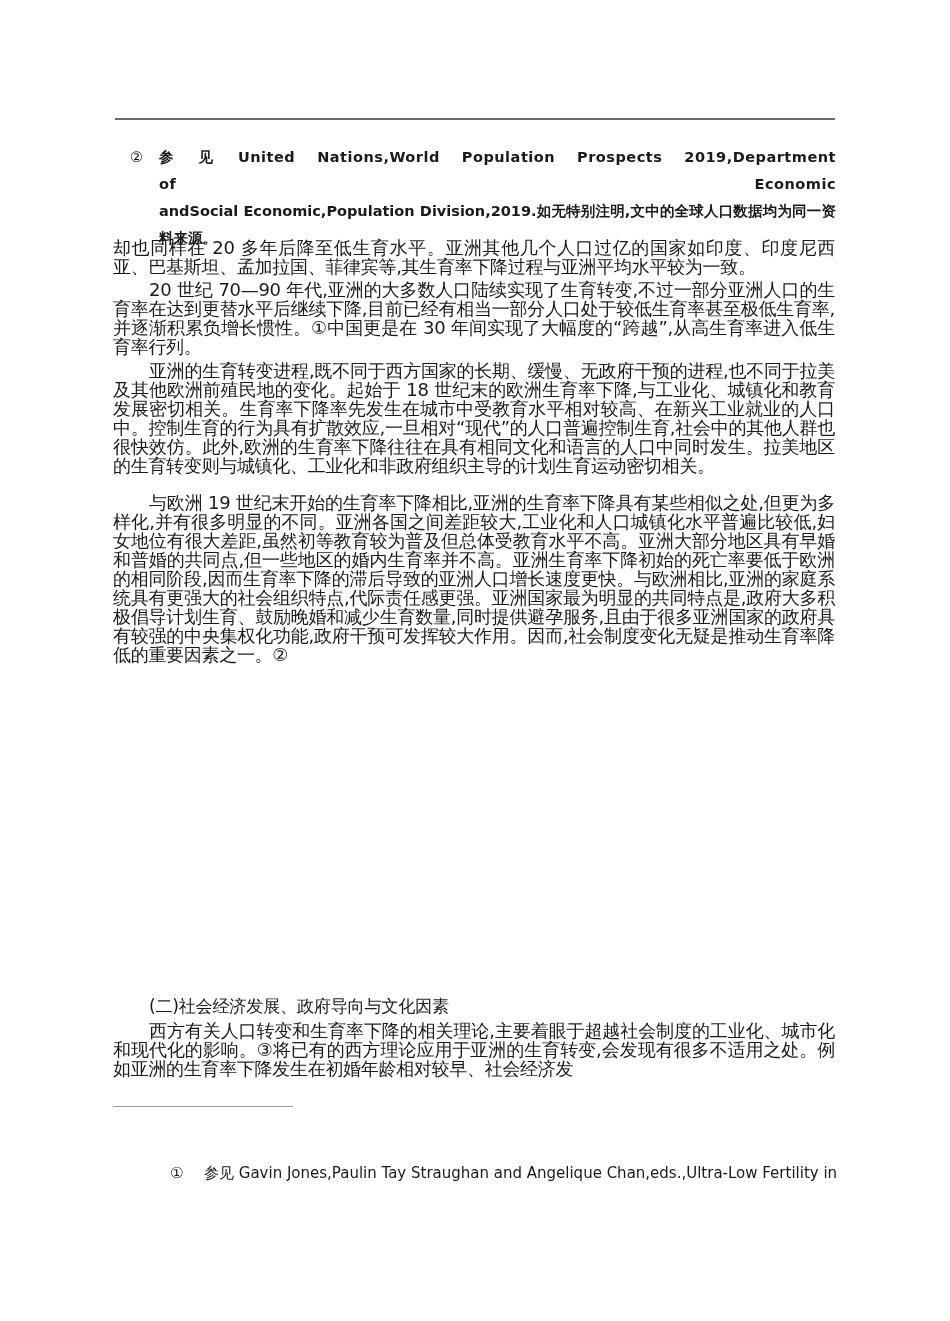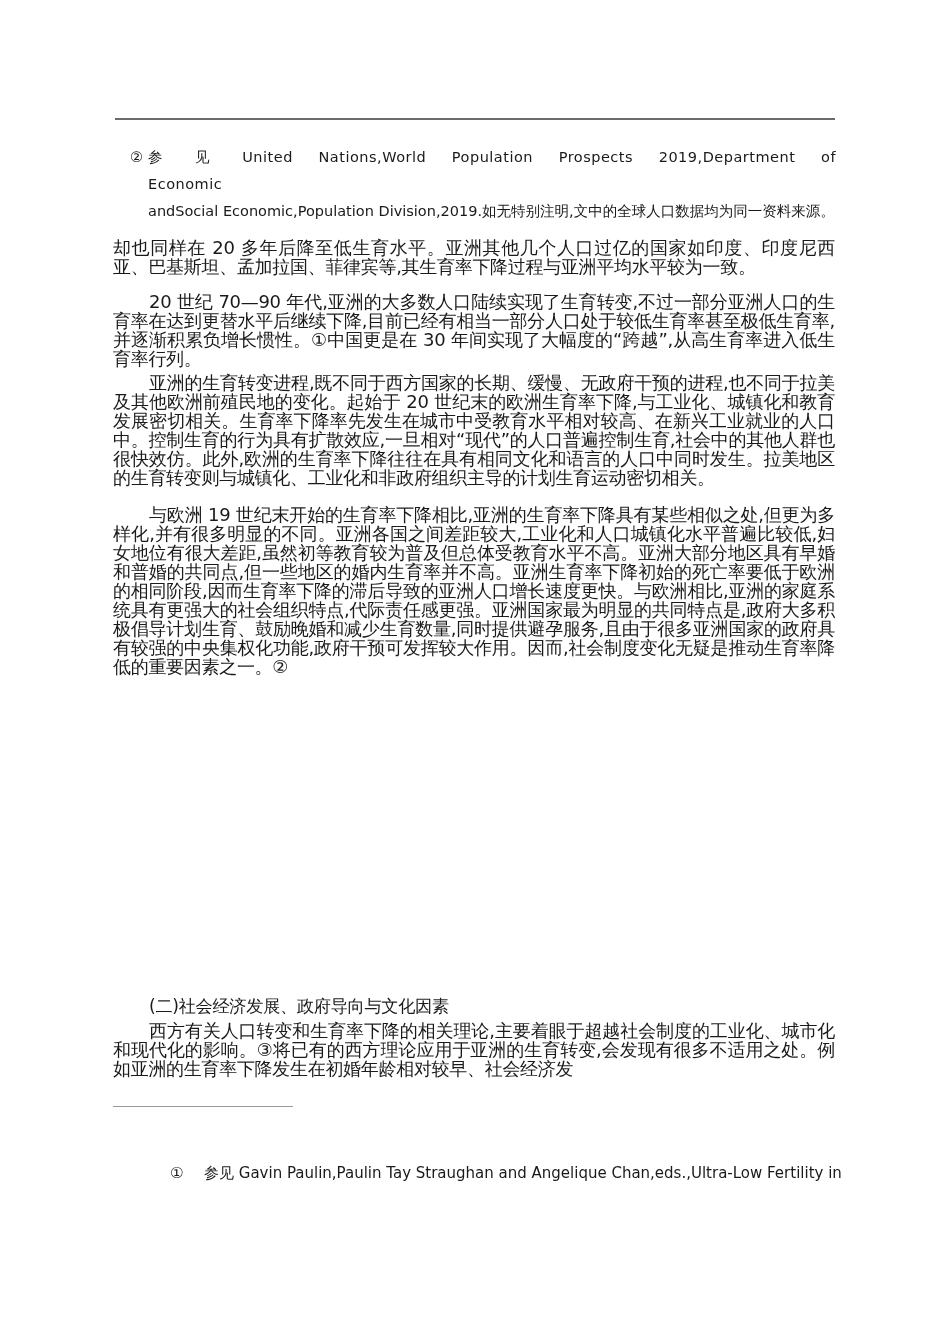"参 见 United Nations,World Population" .fn-top .fn-text { font-weight: none -> bold; margin-left: 18px -> 29px }
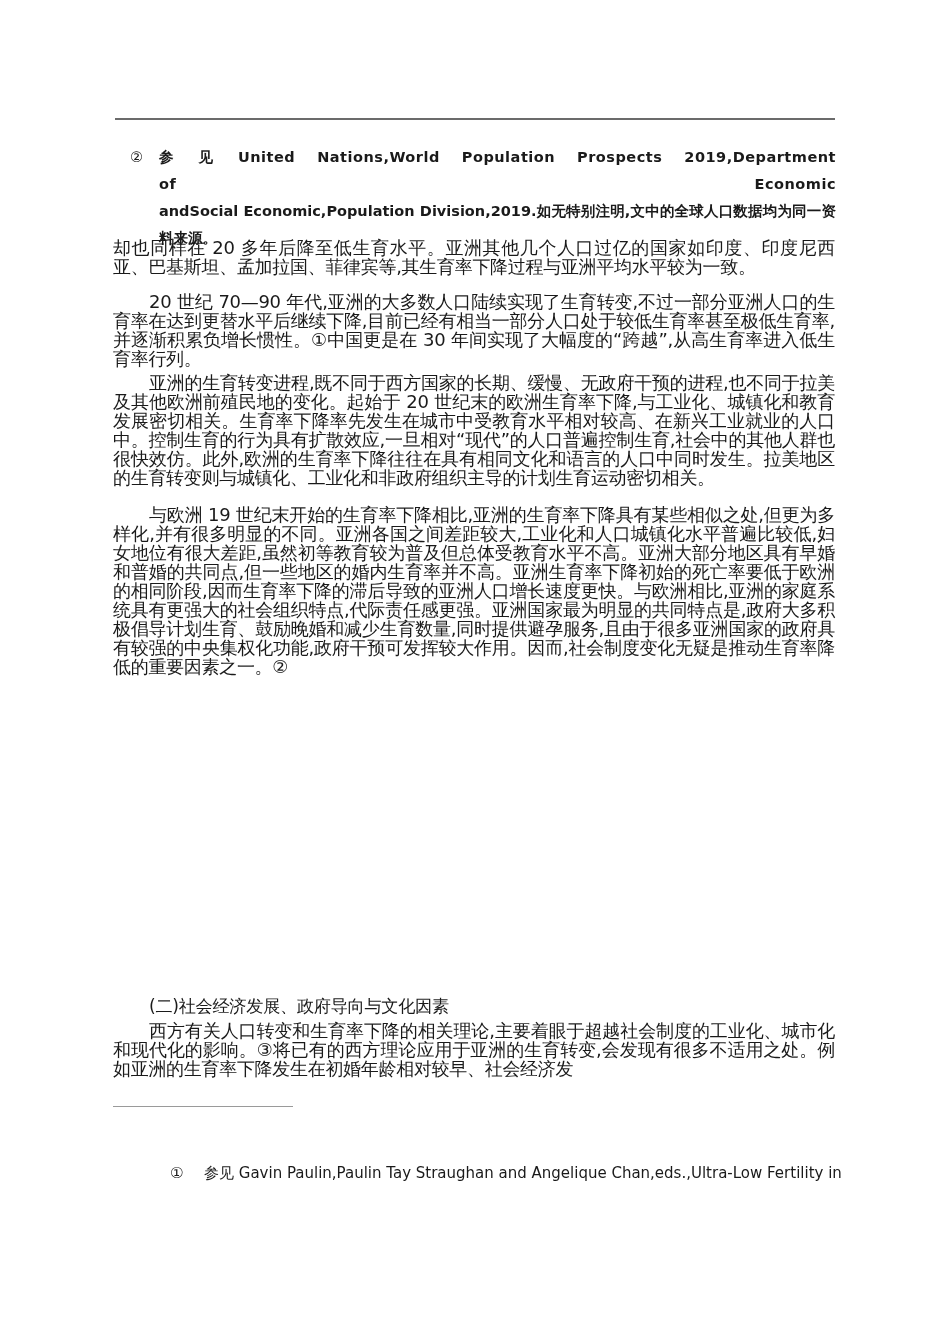"20 世纪 70—90" p.indent { margin-top: 16px -> 4px }
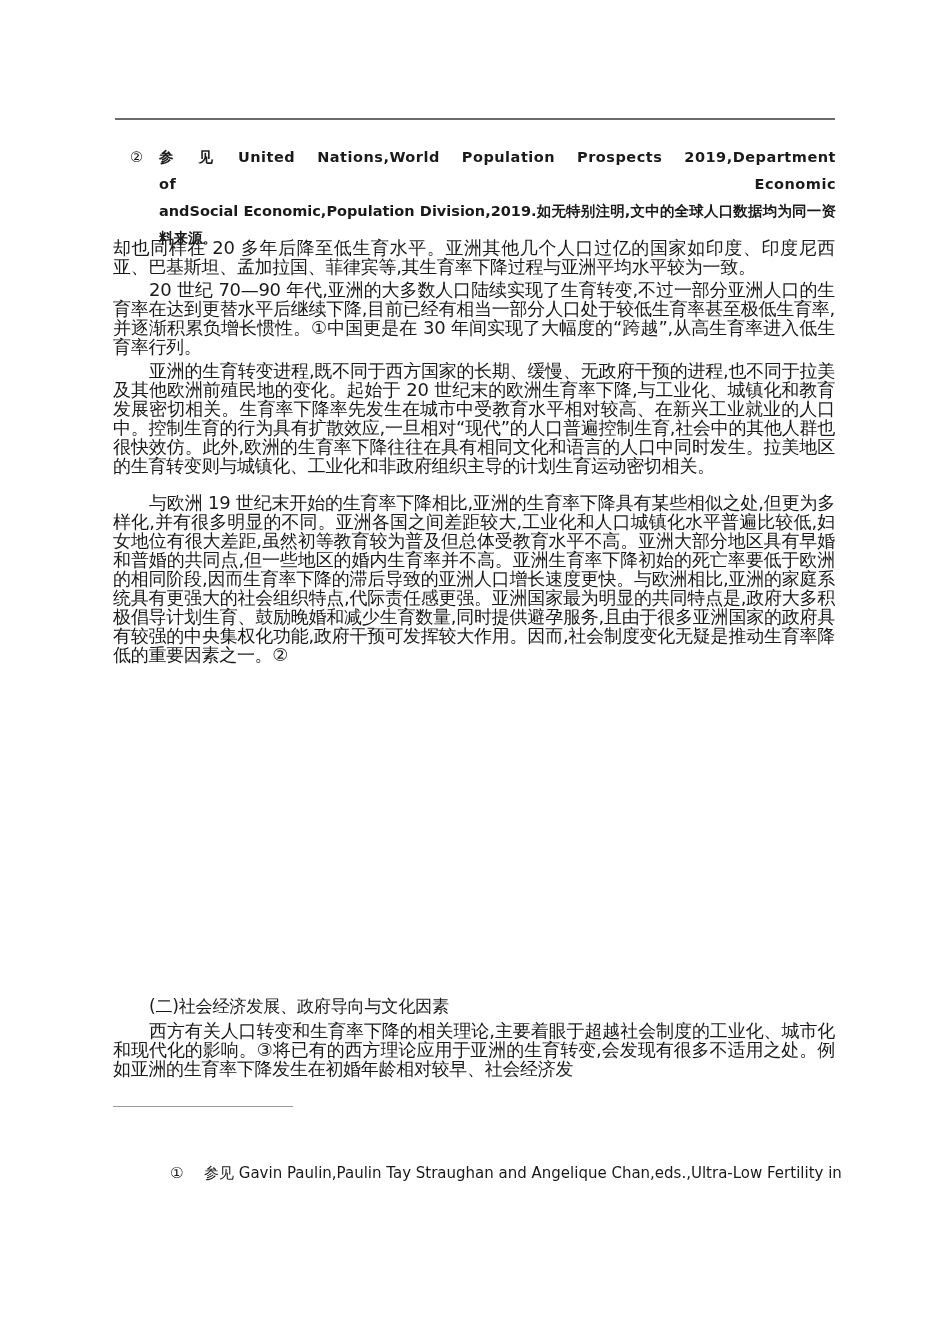"亚洲的生育转变进程,既不同于西方国家的长期、缓慢、无政府干预的进程,也不同于拉美" p.indent { text: 20 -> 18 }
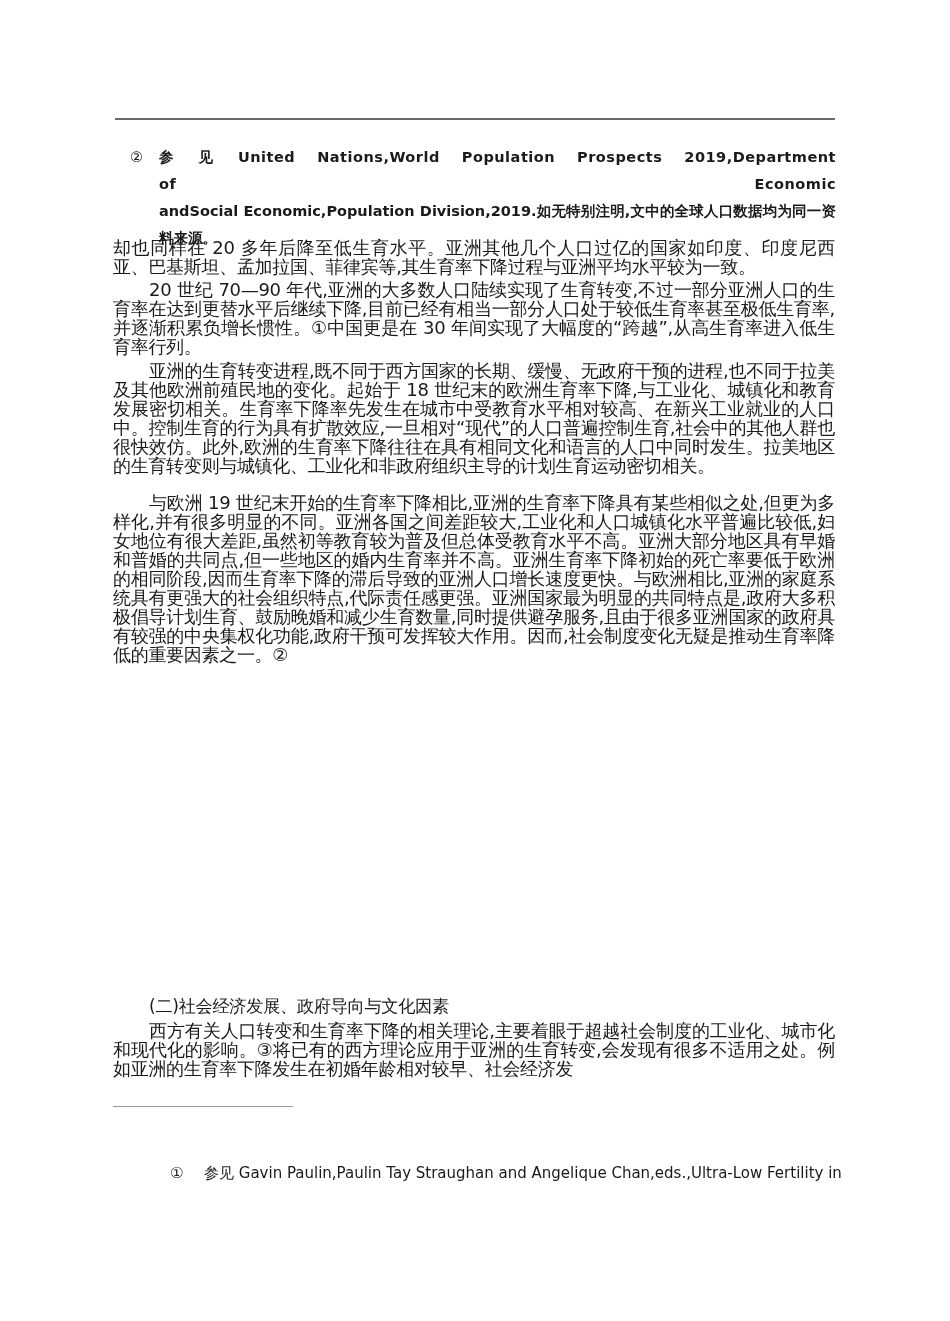"参见 Gavin Paulin,Paulin Tay Straughan" span { text: Paulin,Paulin -> Jones,Paulin }
